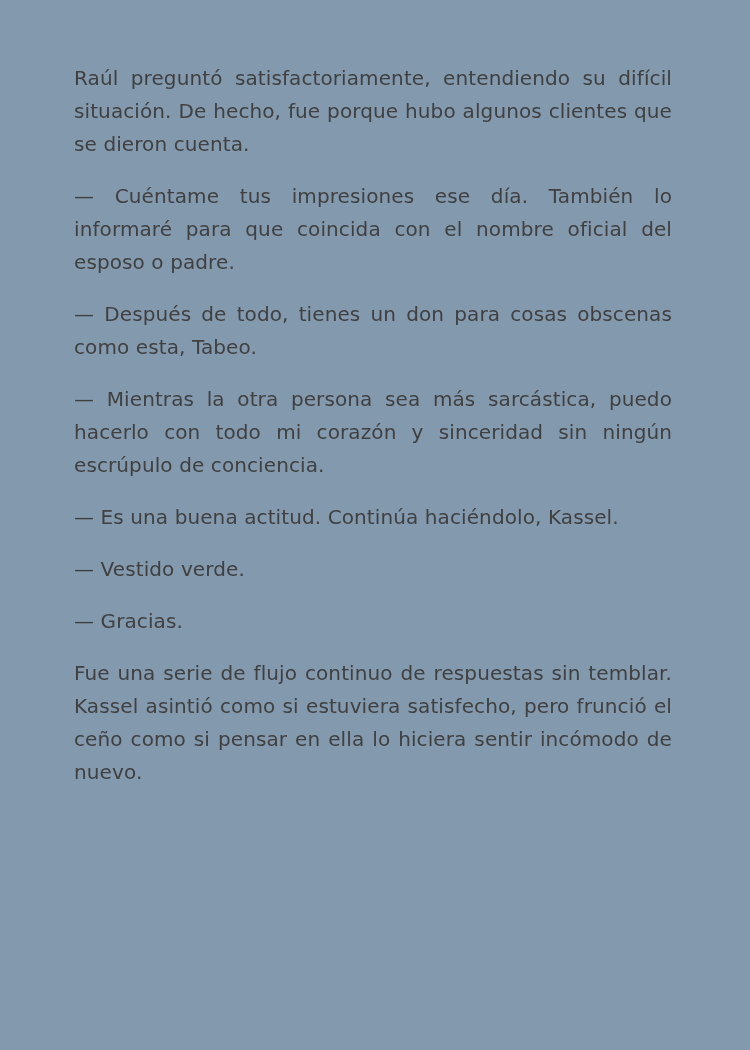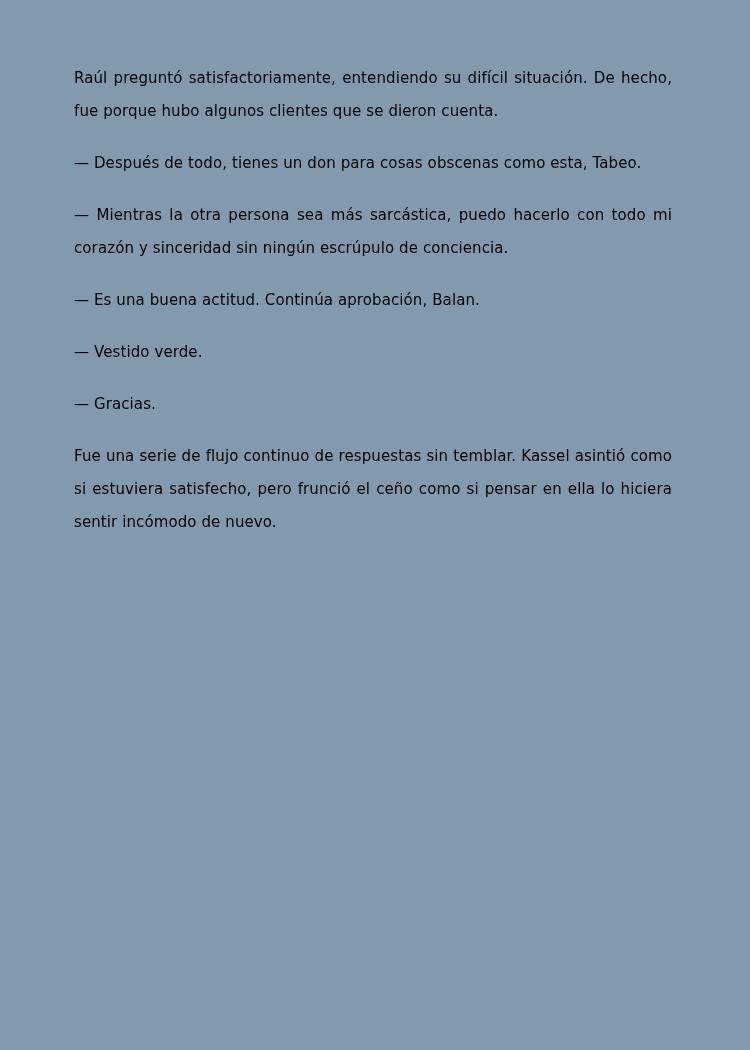"Raúl preguntó satisfactoriamente," .para { color: #000000 -> #404040; font-size: 15px -> 20px }
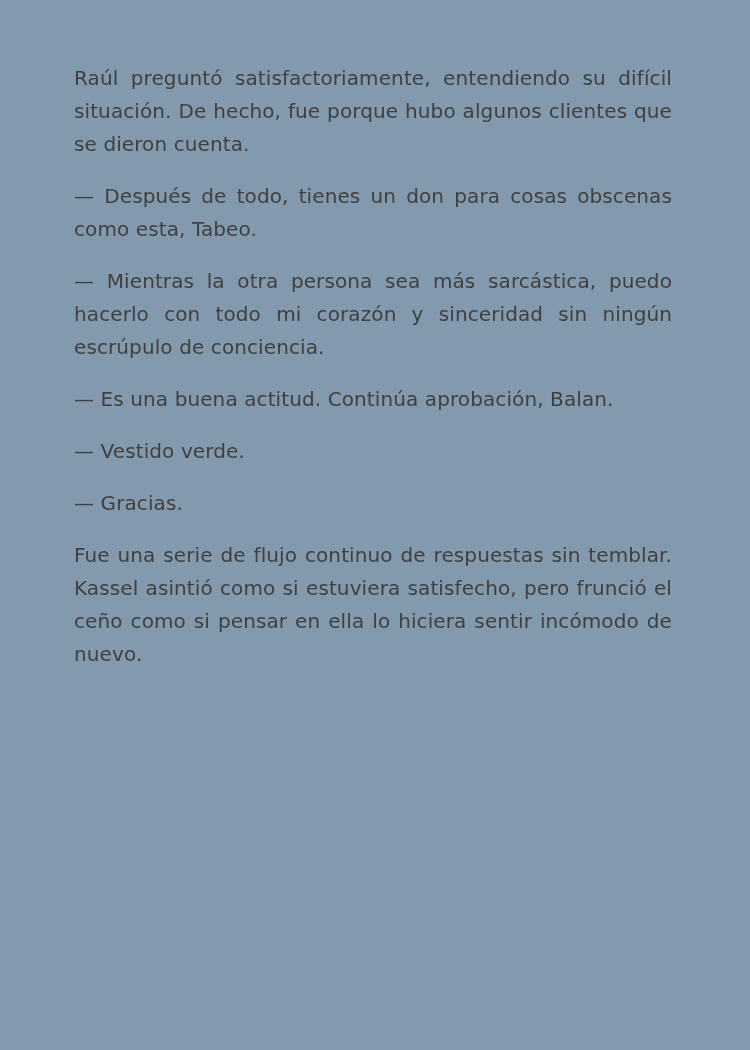"— Cuéntame tus impresiones ese" p.para { html: none -> <p>— Cuéntame tus impresiones ese día. También lo informaré para que coincida con el nombre oficial del esposo o padre.</p> }
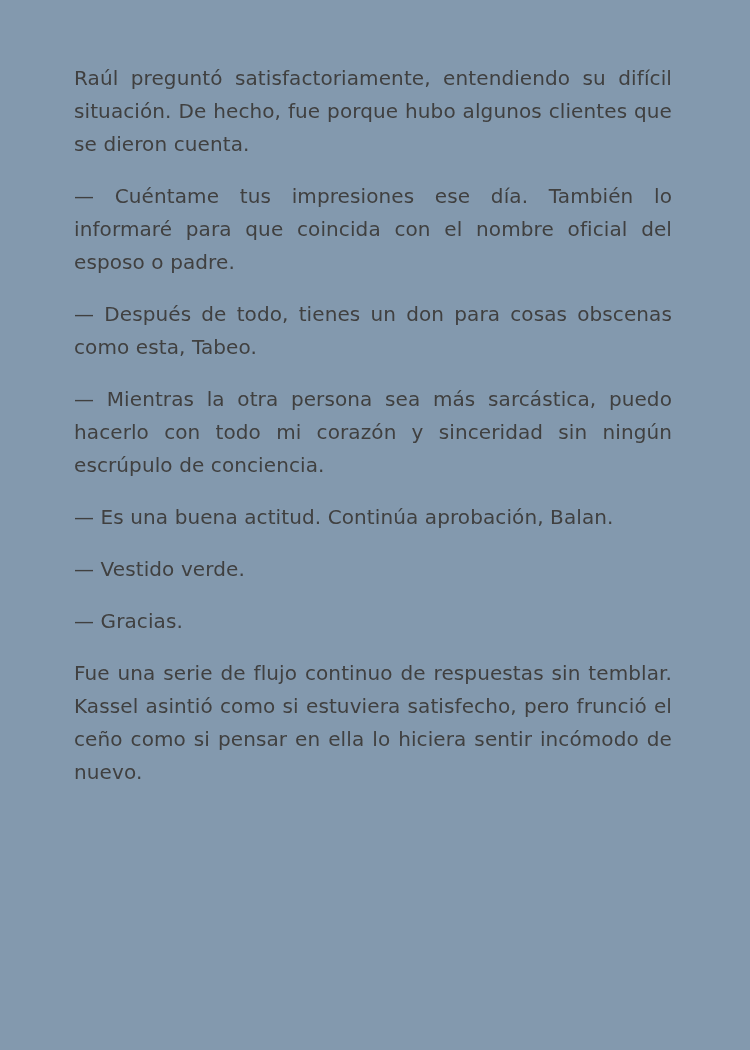"— Es una buena actitud." p.para { text: aprobación, Balan -> haciéndolo, Kassel }
